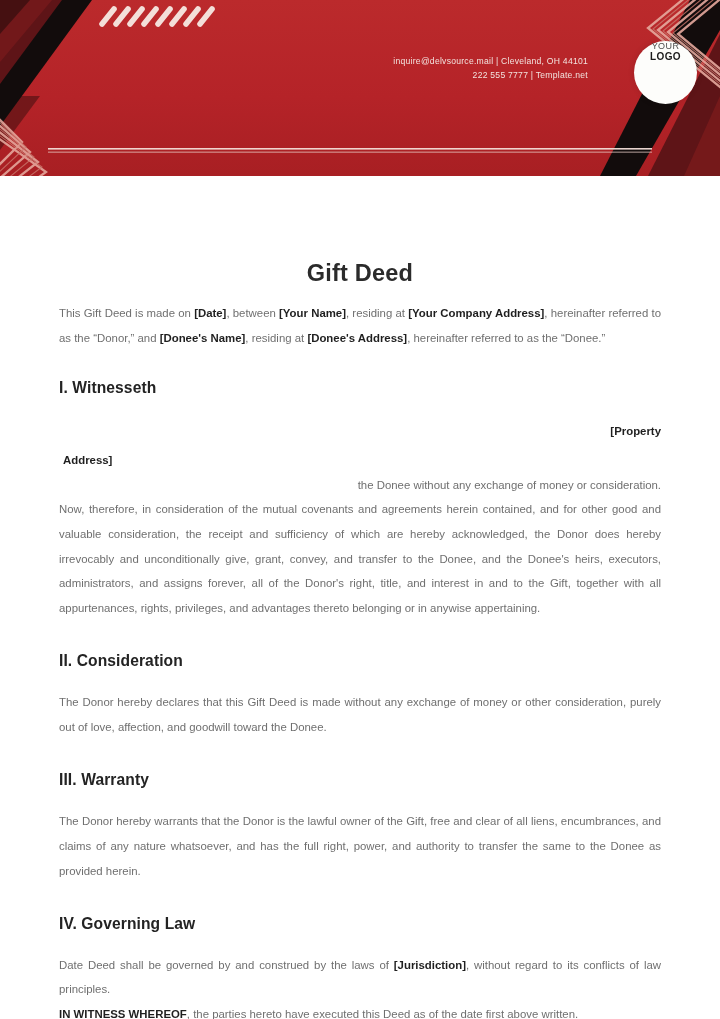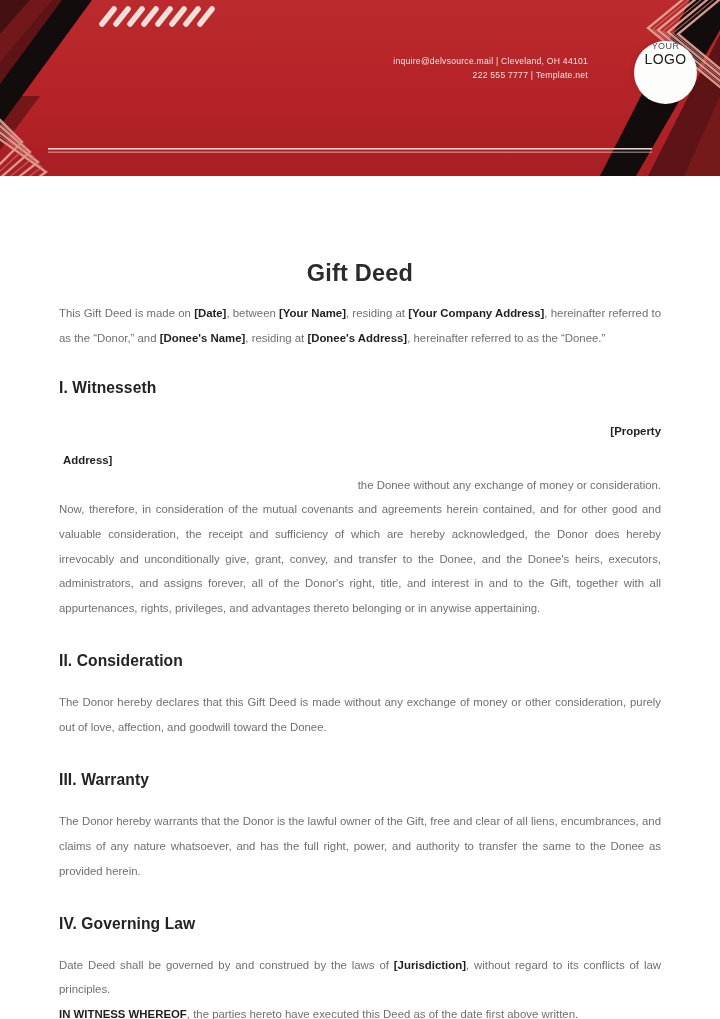"LOGO" .logo-bottom { font-size: 14px -> 10px; font-weight: normal -> bold }
